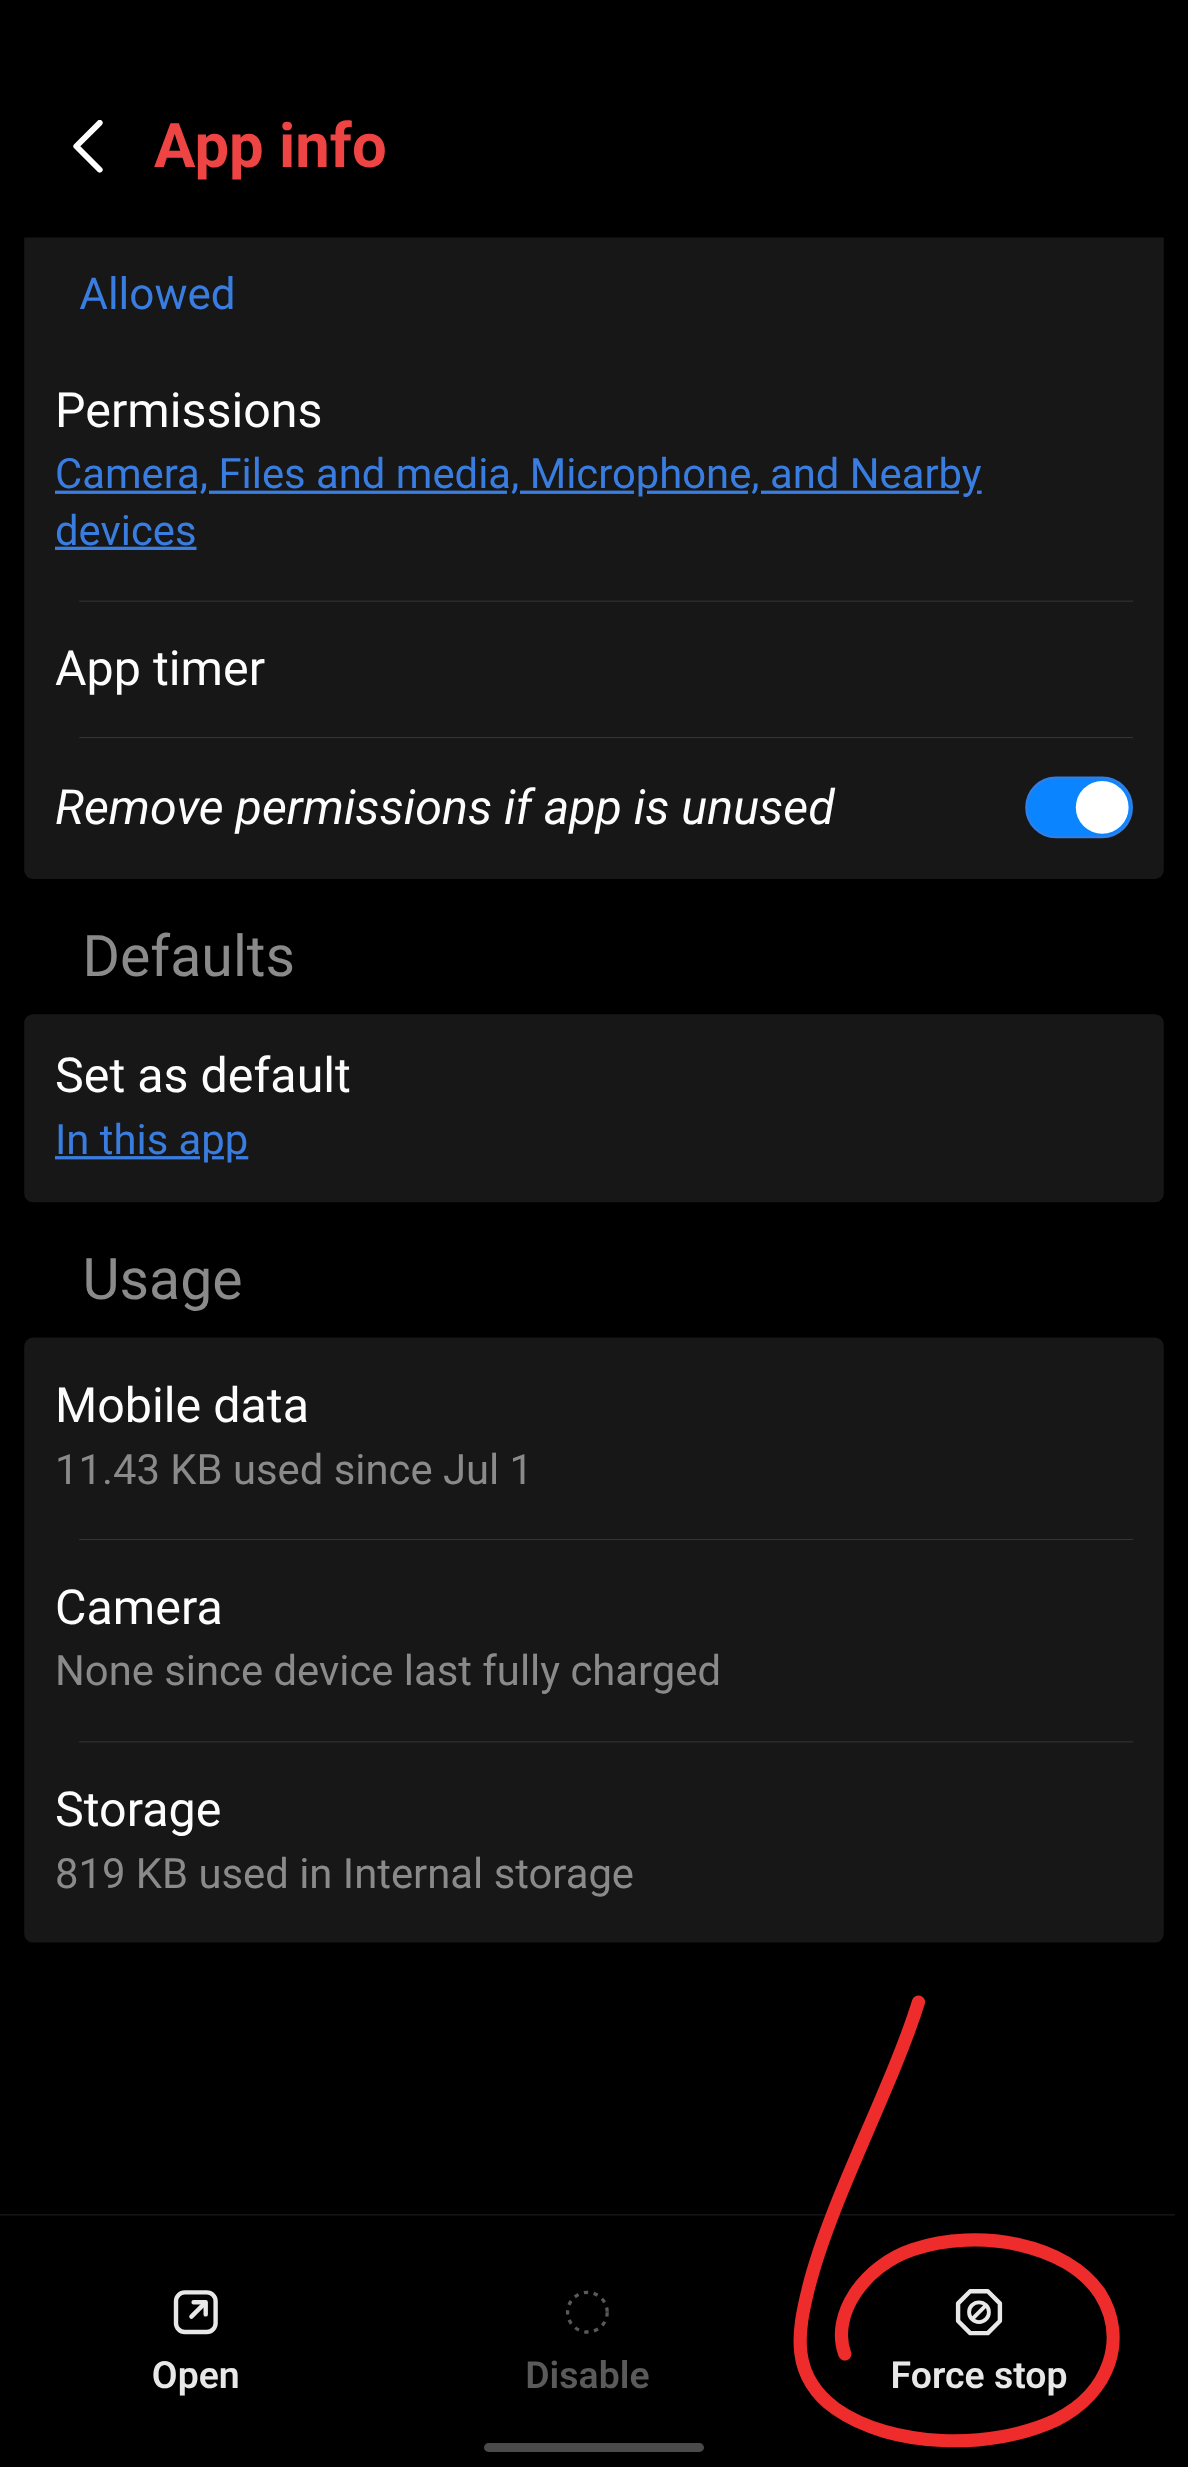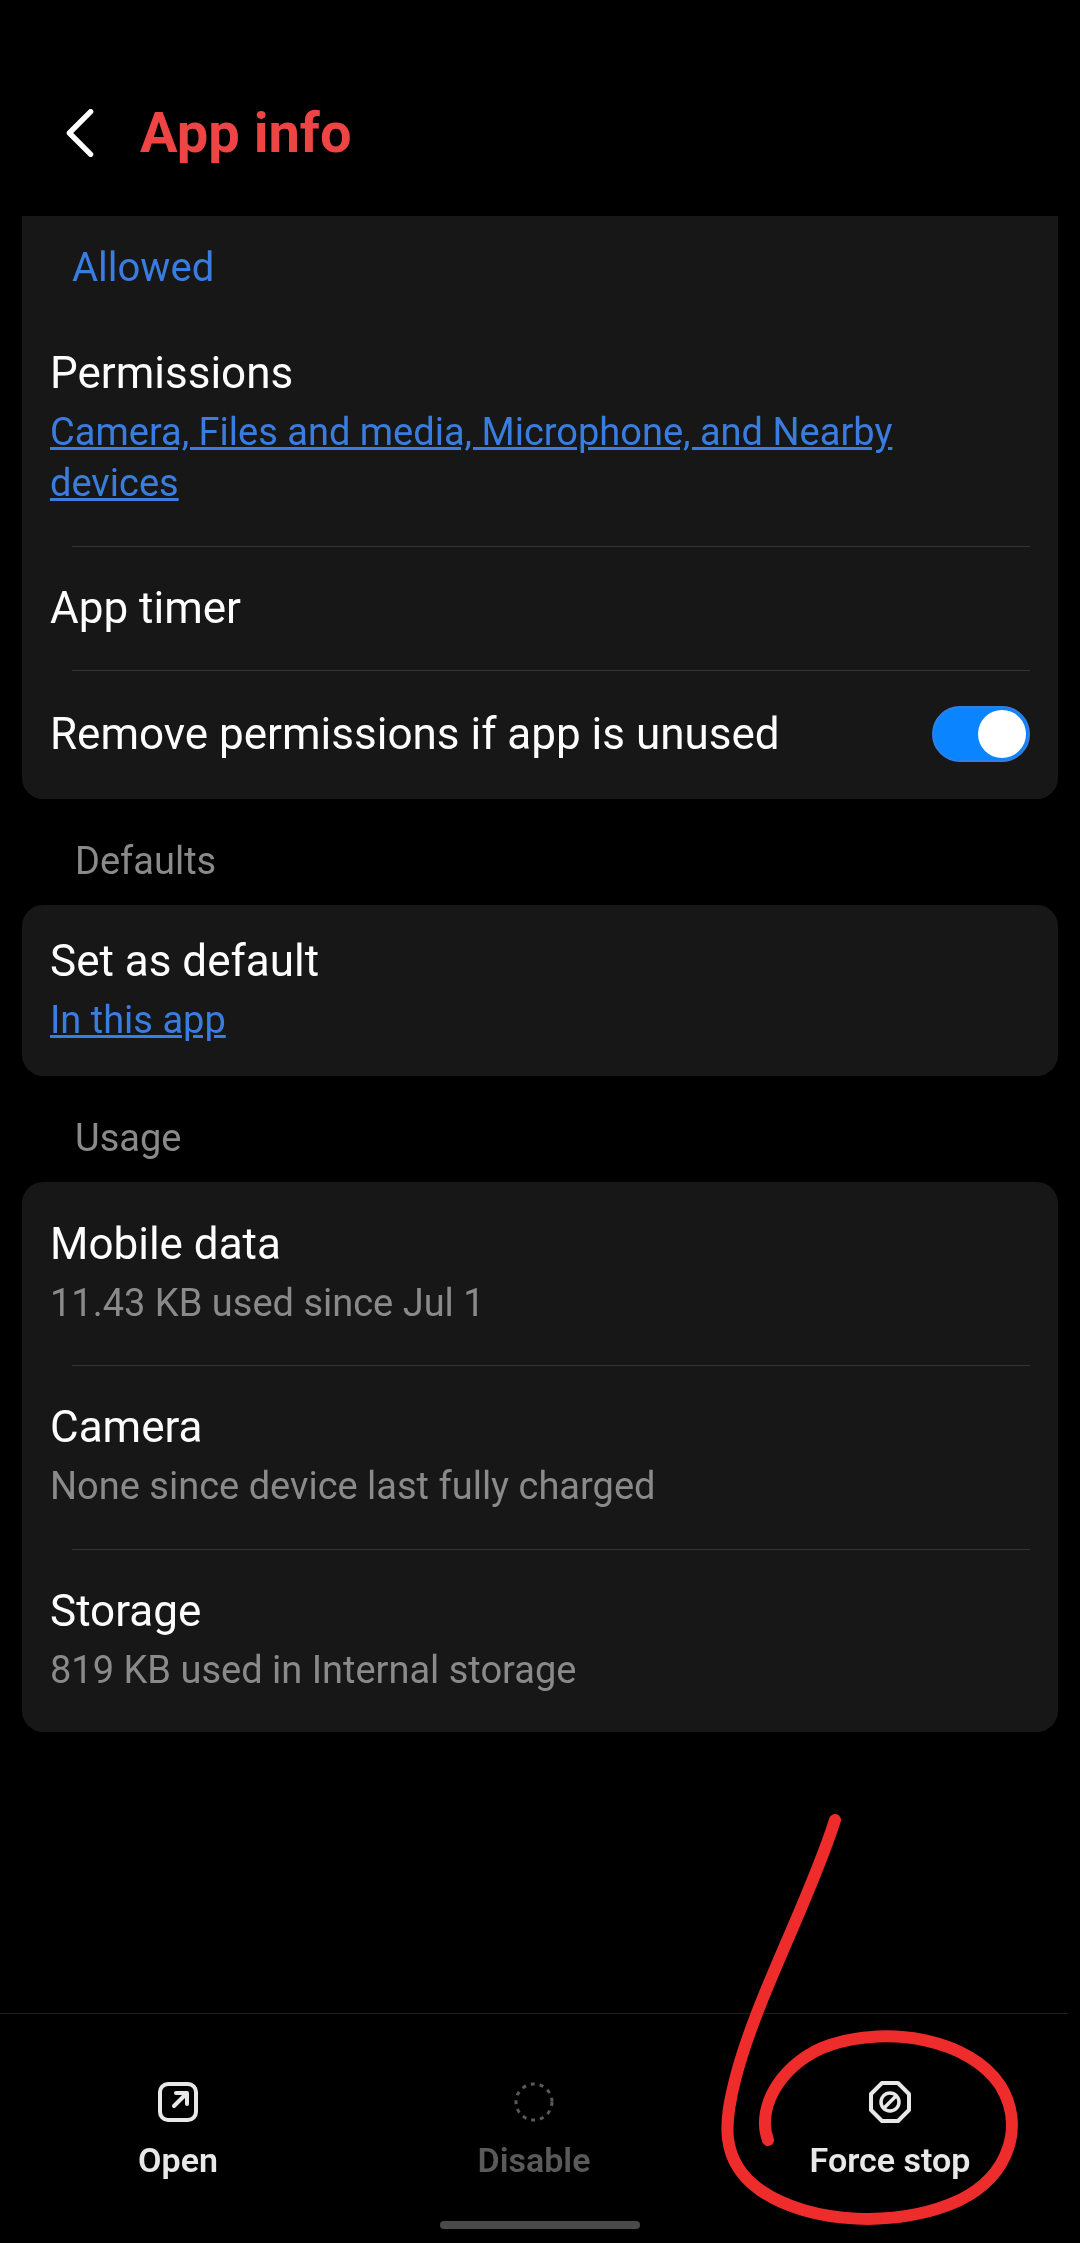"Remove permissions if app is" .toggle-row { font-style: none -> italic }
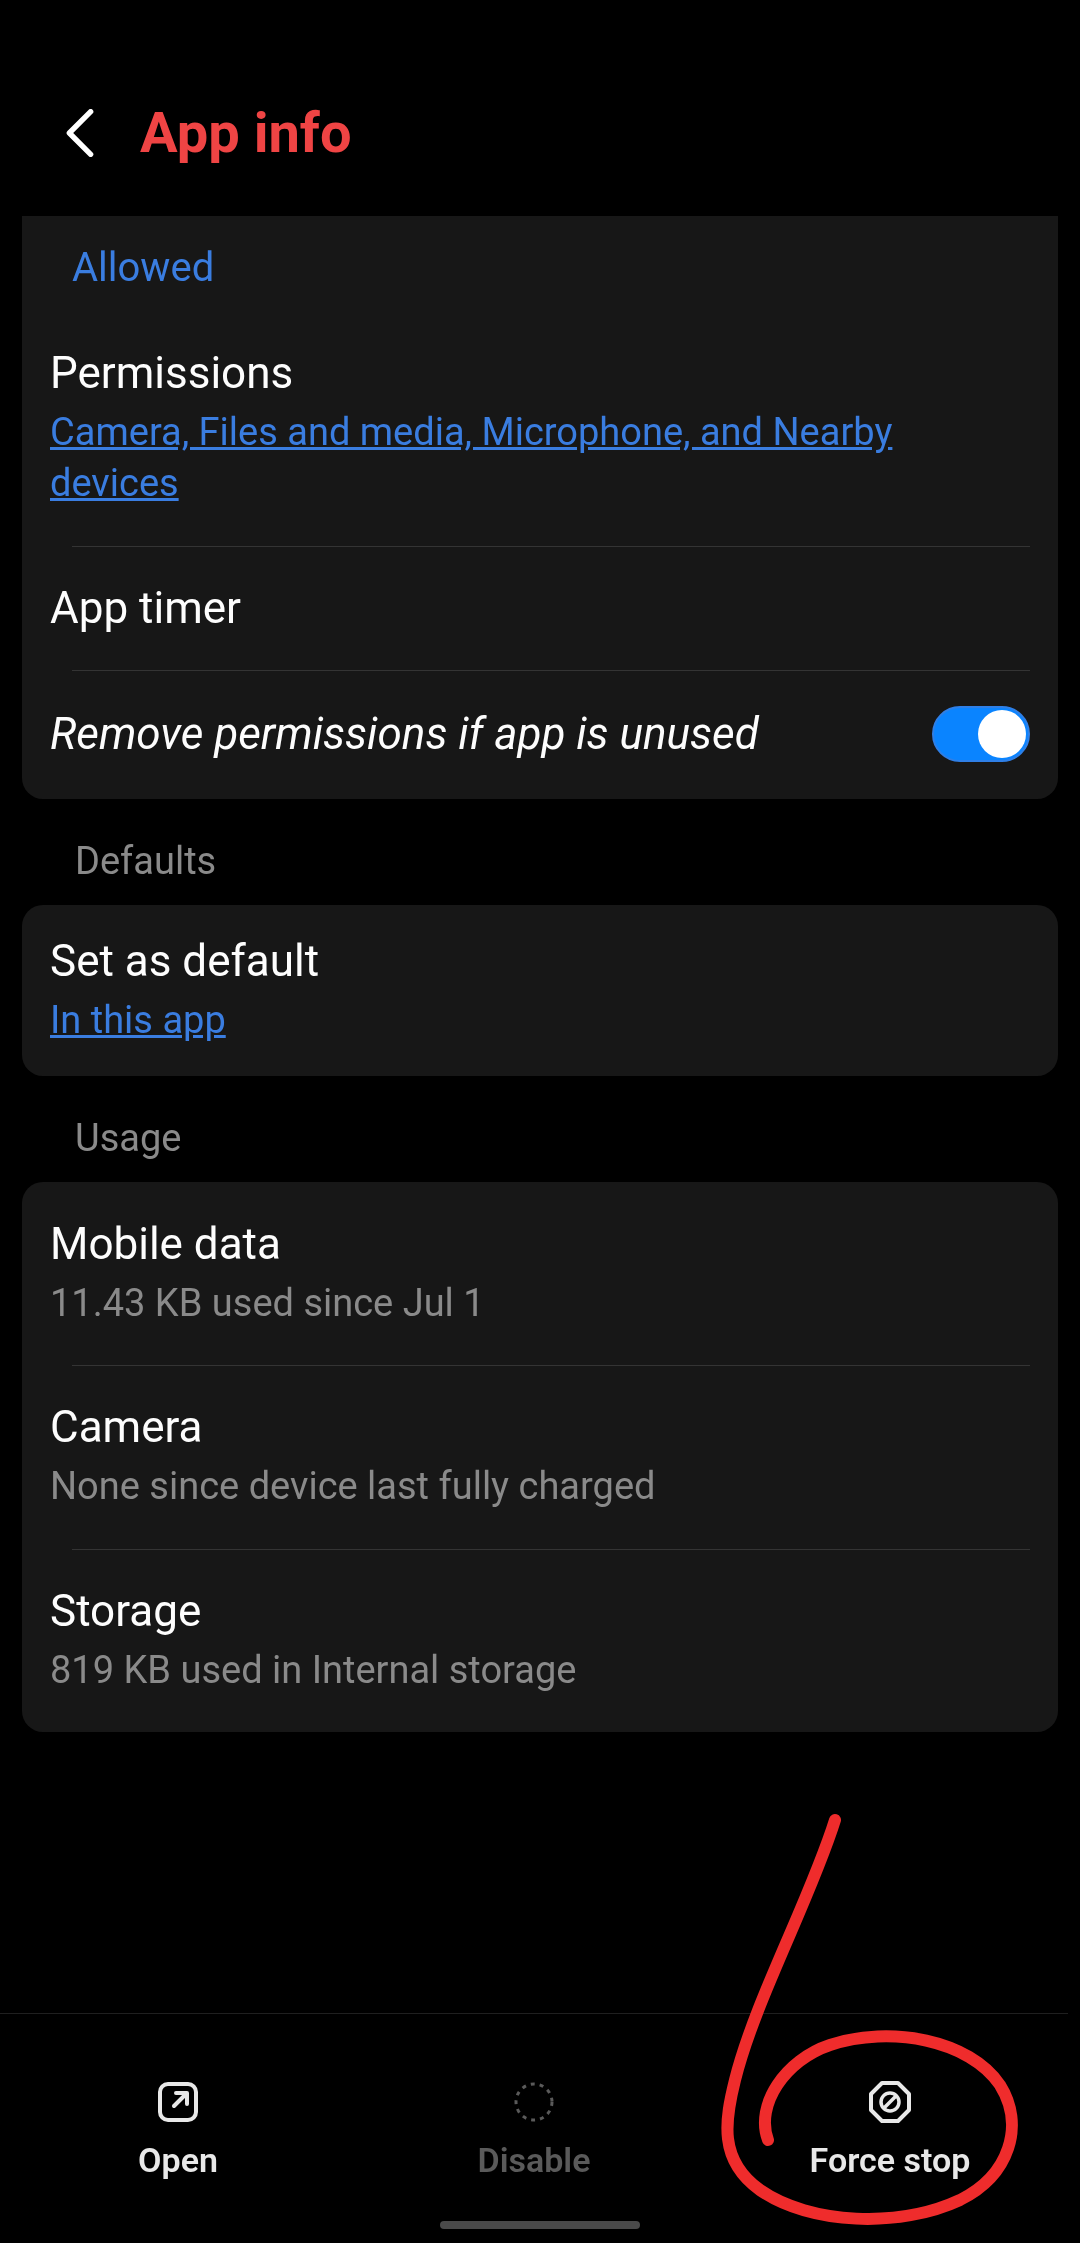"Defaults" .section-header { font-size: 38px -> 52px }
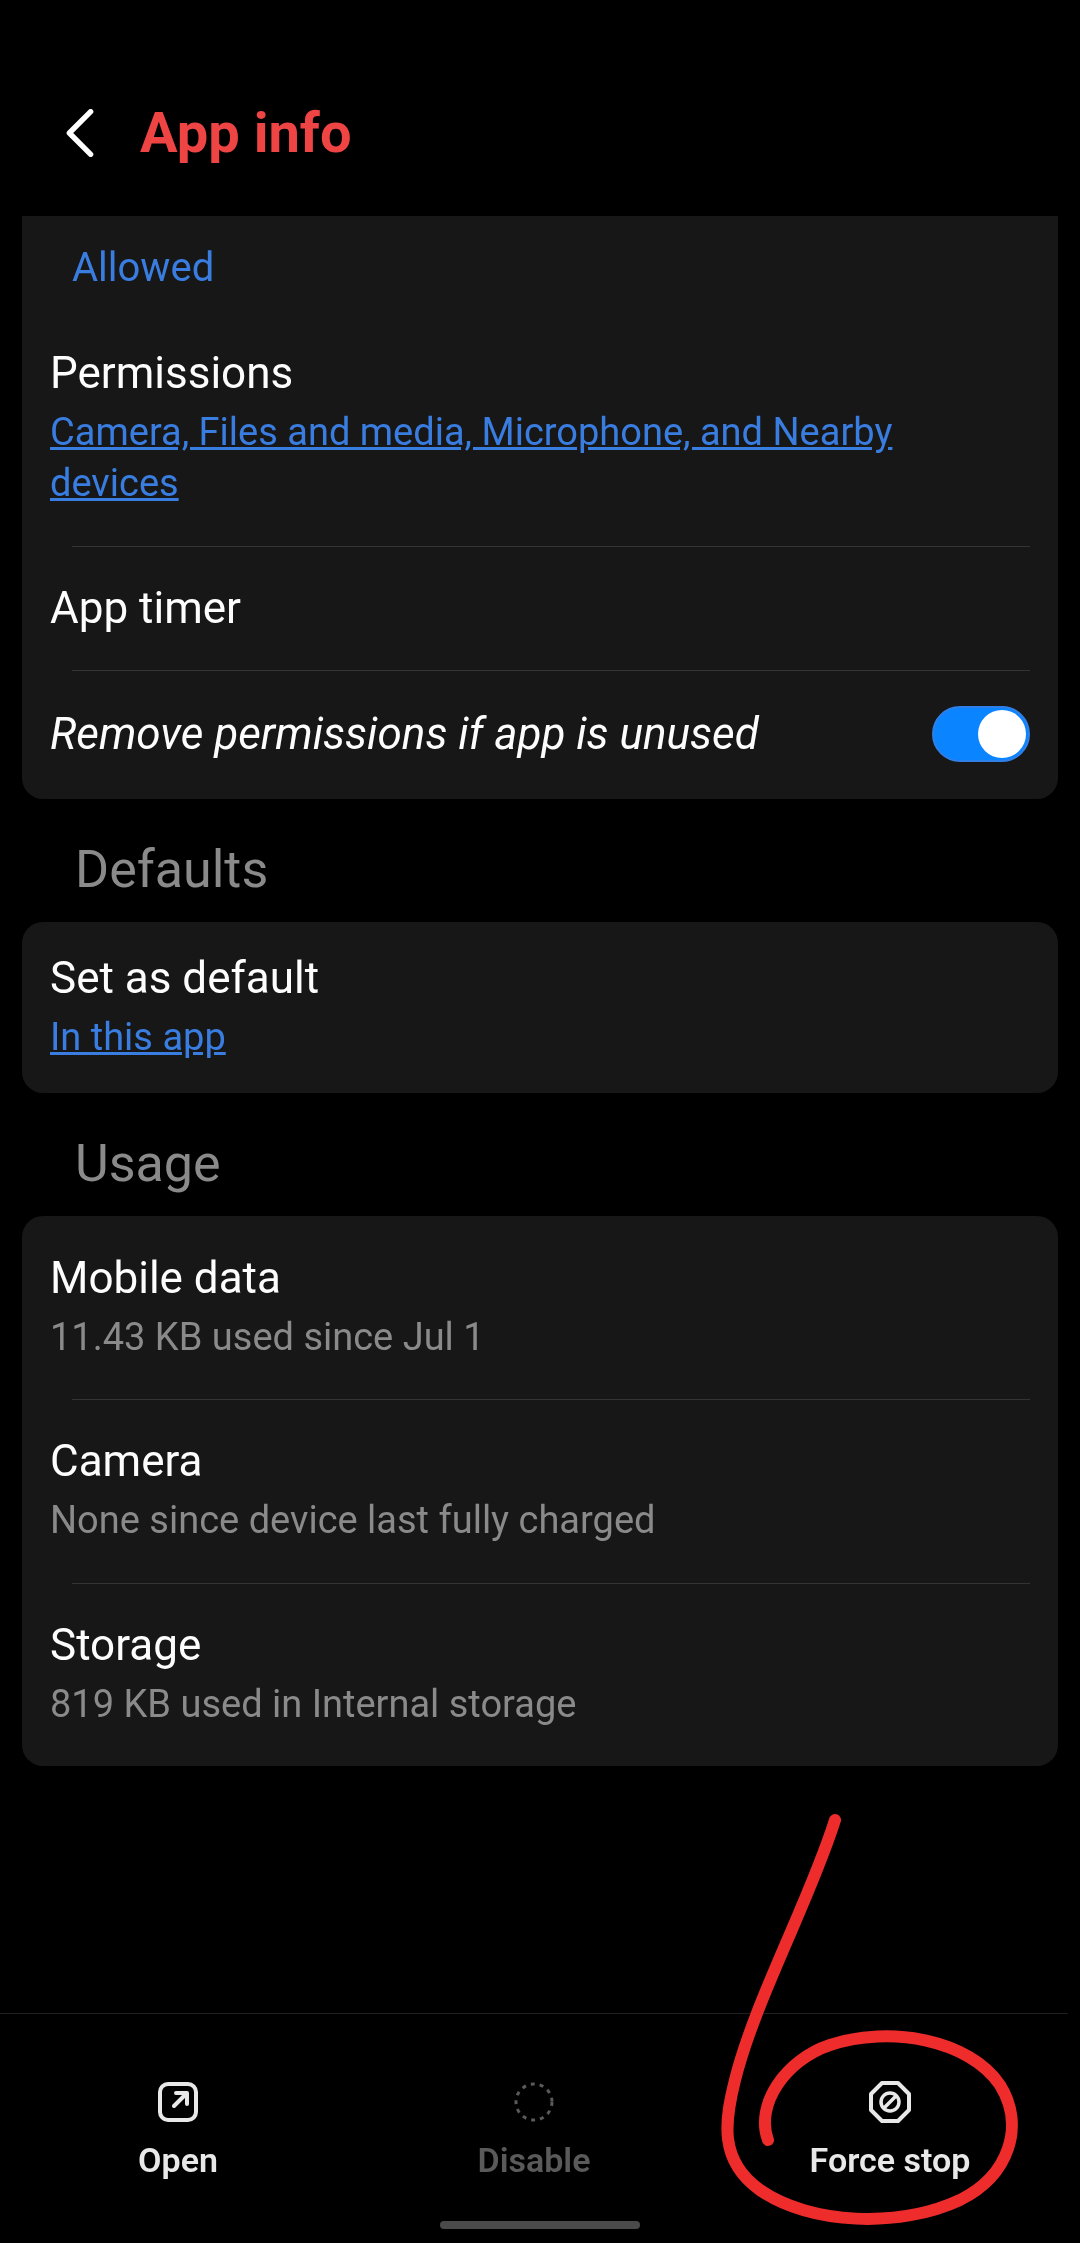"Set as default" .card { border-radius: 21px -> 8px }
